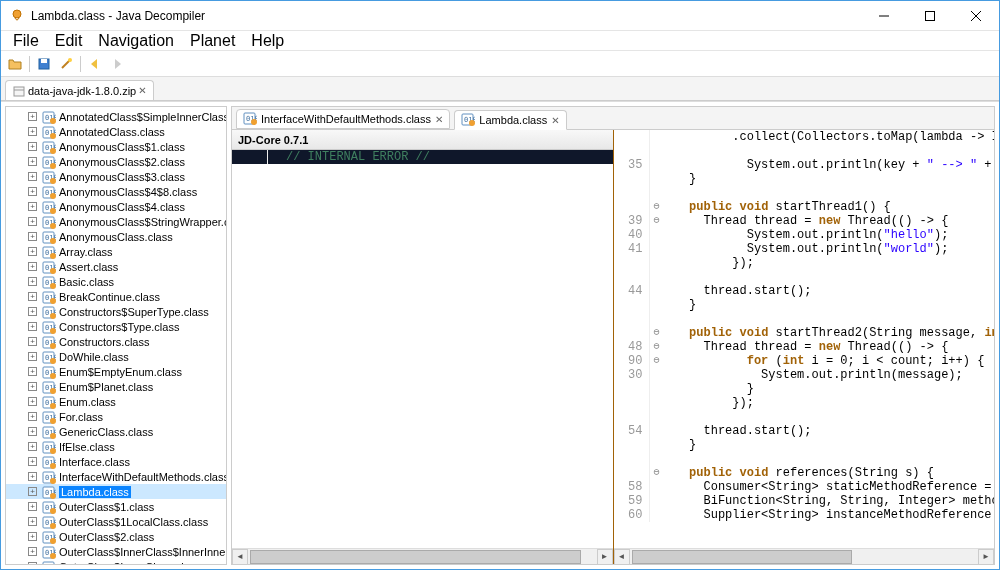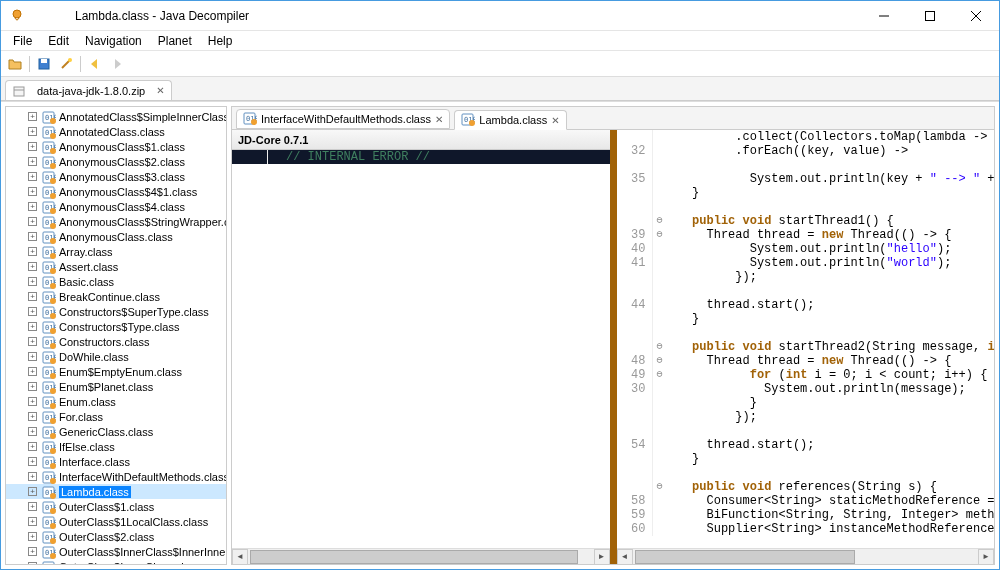"Lambda.class - Java Decompiler" .titlebar { gap: 44px -> none }
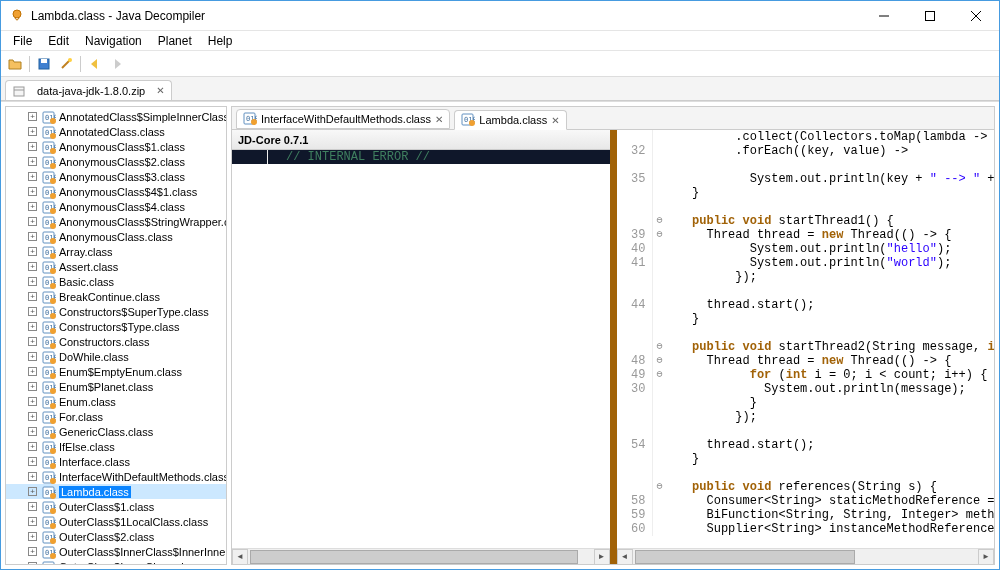"File" .menubar span { font-size: 12px -> 16px }
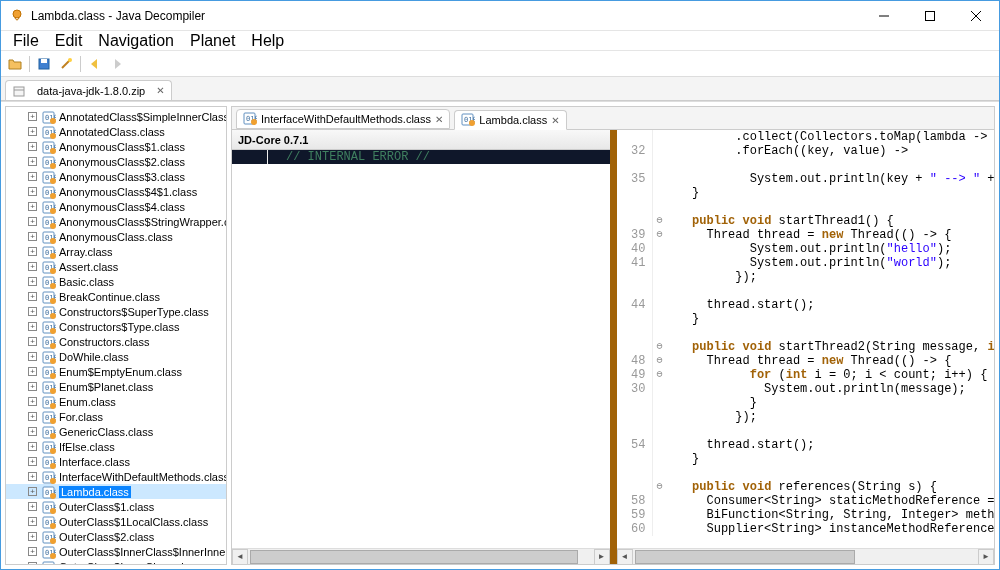"data-java-jdk-1.8.0.zip" .tab { gap: 11px -> 2px }
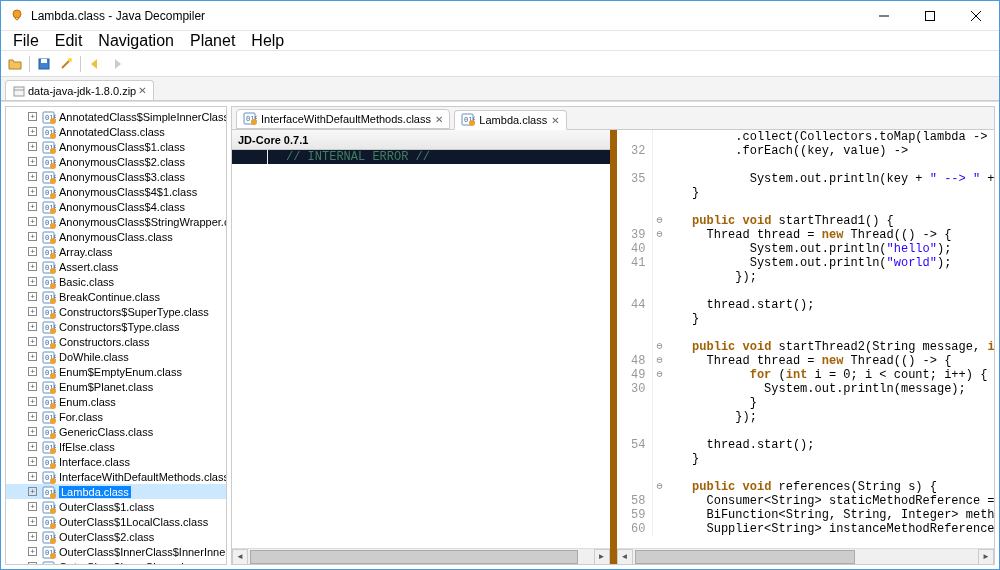"JD-Core 0.7.1" .pane { border-right: 7px solid #a16207 -> 1px solid #a16207 }
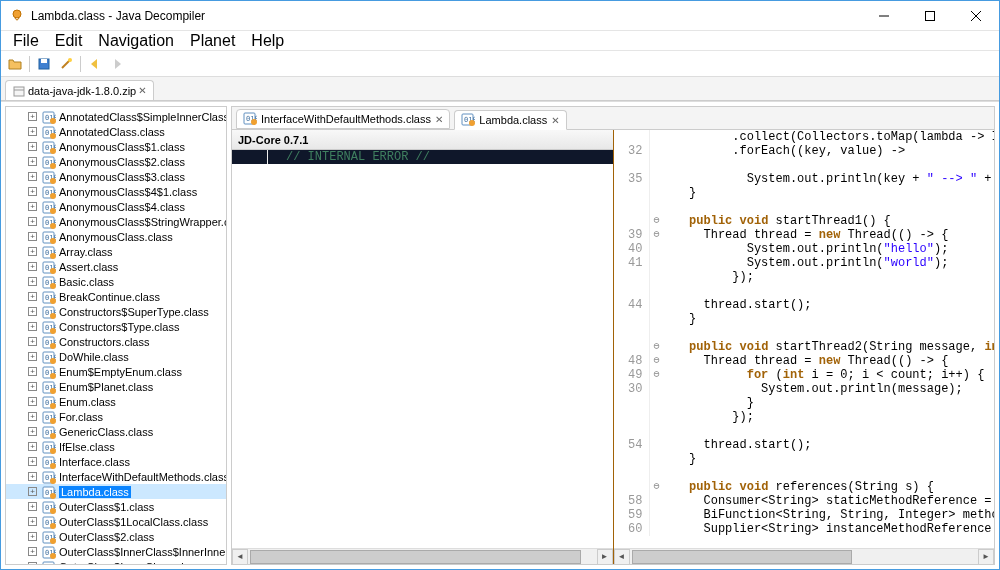"32" div.codeline { html: <div><span>32</span><span></span><span> .forEach((key, value) -&gt; </span></div> -> none }
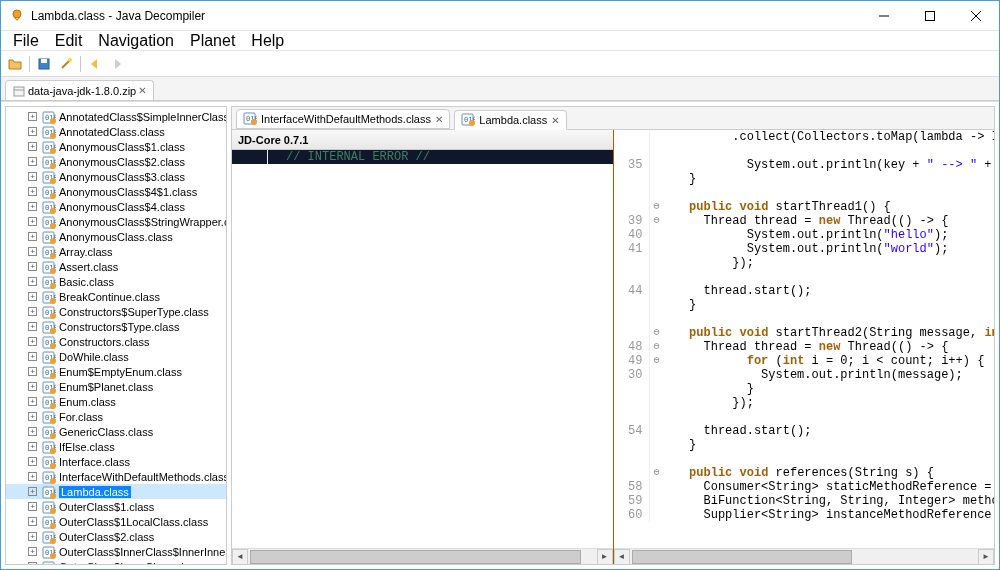"AnonymousClass$4$1.class" span.label { text: AnonymousClass$4$1.class -> AnonymousClass$4$8.class }
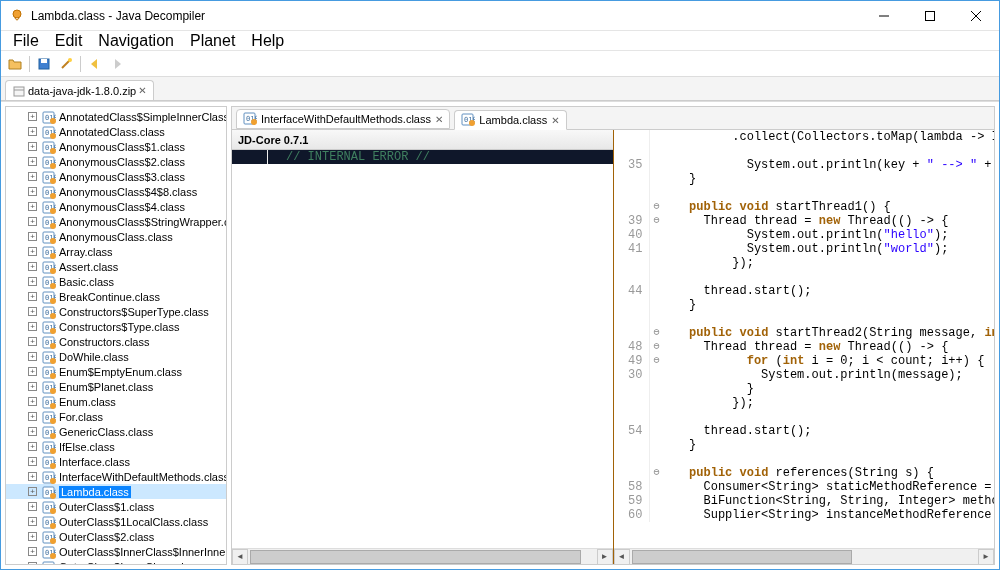"49" span.gutter { text: 49 -> 90 }
